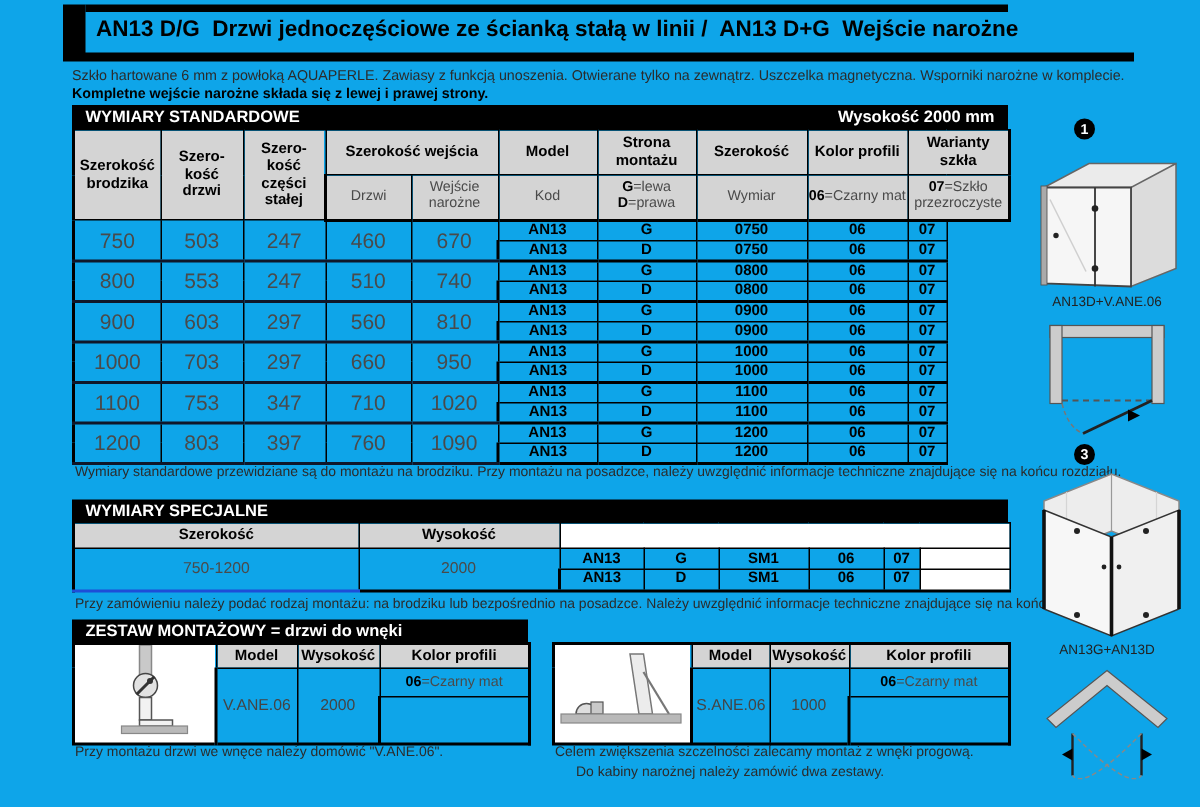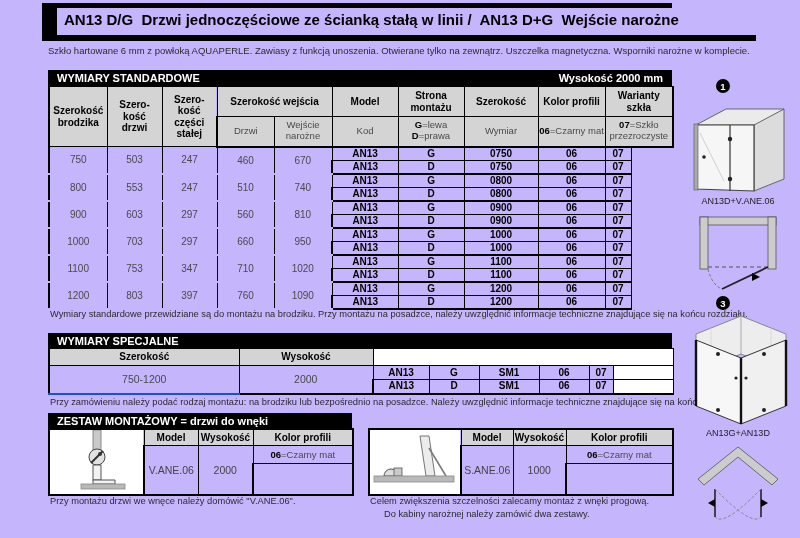"AN13 D/G Drzwi jednoczęściowe ze" .page { background: #c4b5fd -> #0ea5e9 }
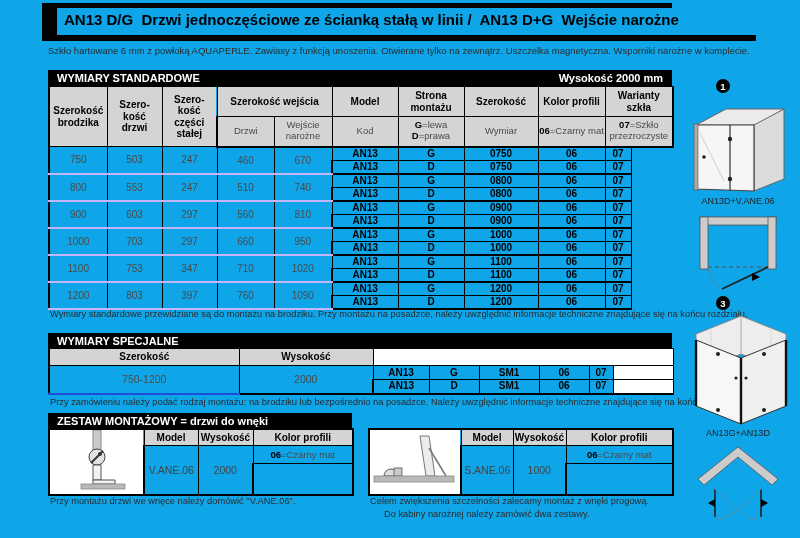"Kompletne wejście narożne składa się" div.abs { html: none -> <div>Kompletne wejście narożne składa się z lewej i prawej strony.</div> }
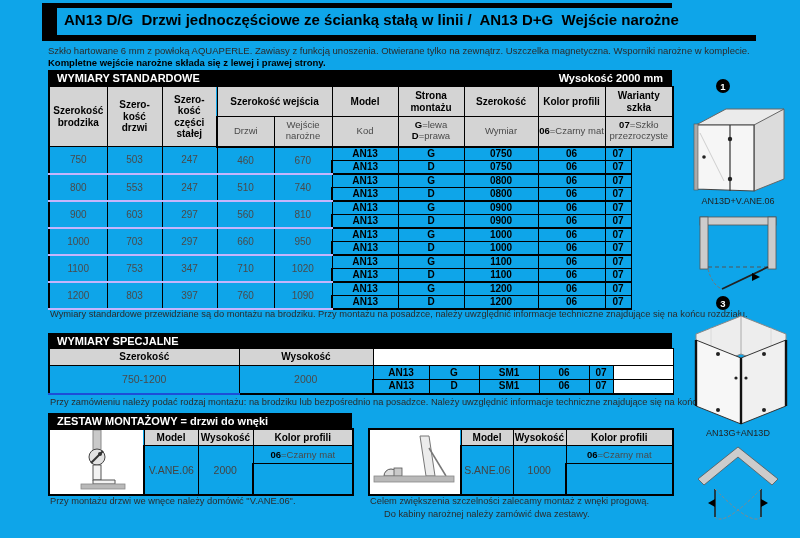"750" td.dim { border-bottom: 2px solid #c4b5fd -> 2px solid #0f172a; font-size: 10px -> 14px }
